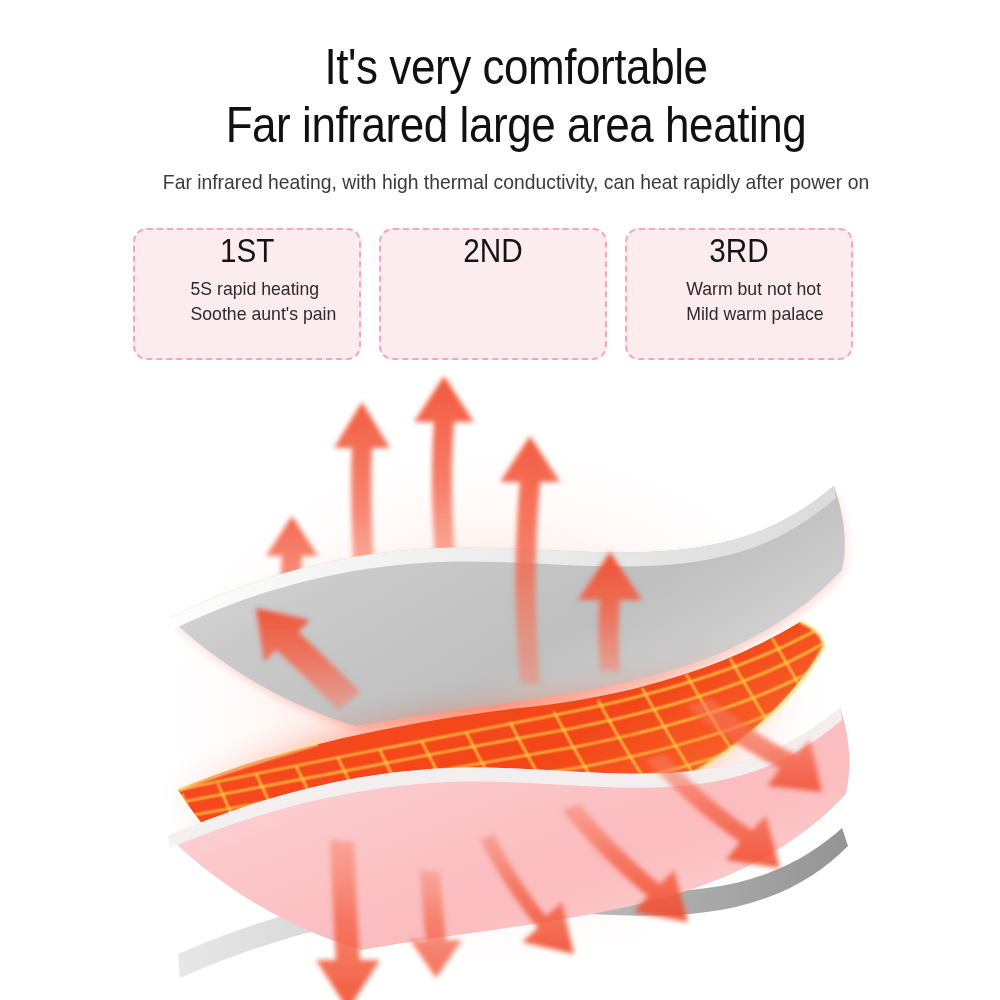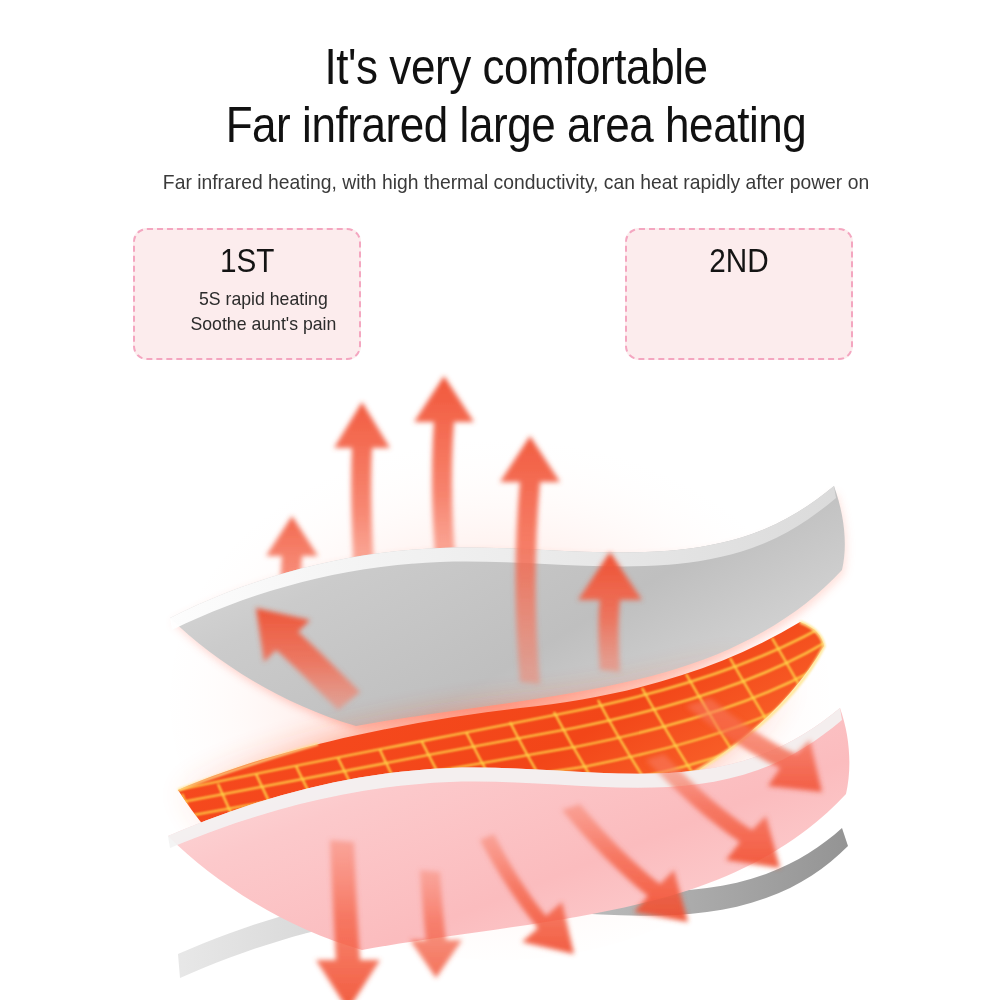"1ST" .feature-box { padding-top: 10px -> none }
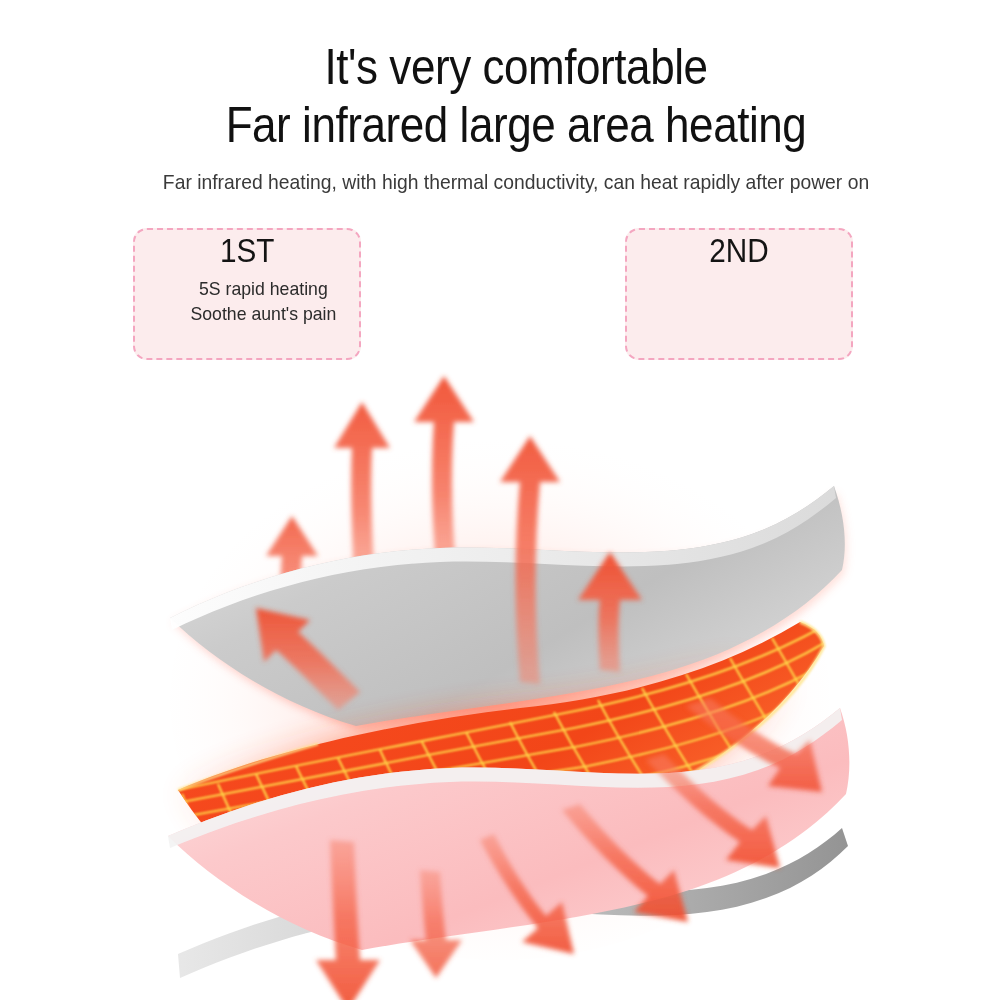"3RD" div.feature-box { html: none -> <div> <div>3RD</div> <div> <div>Warm but not hot</div> <div>Mild warm palace</div> </div> </div> }
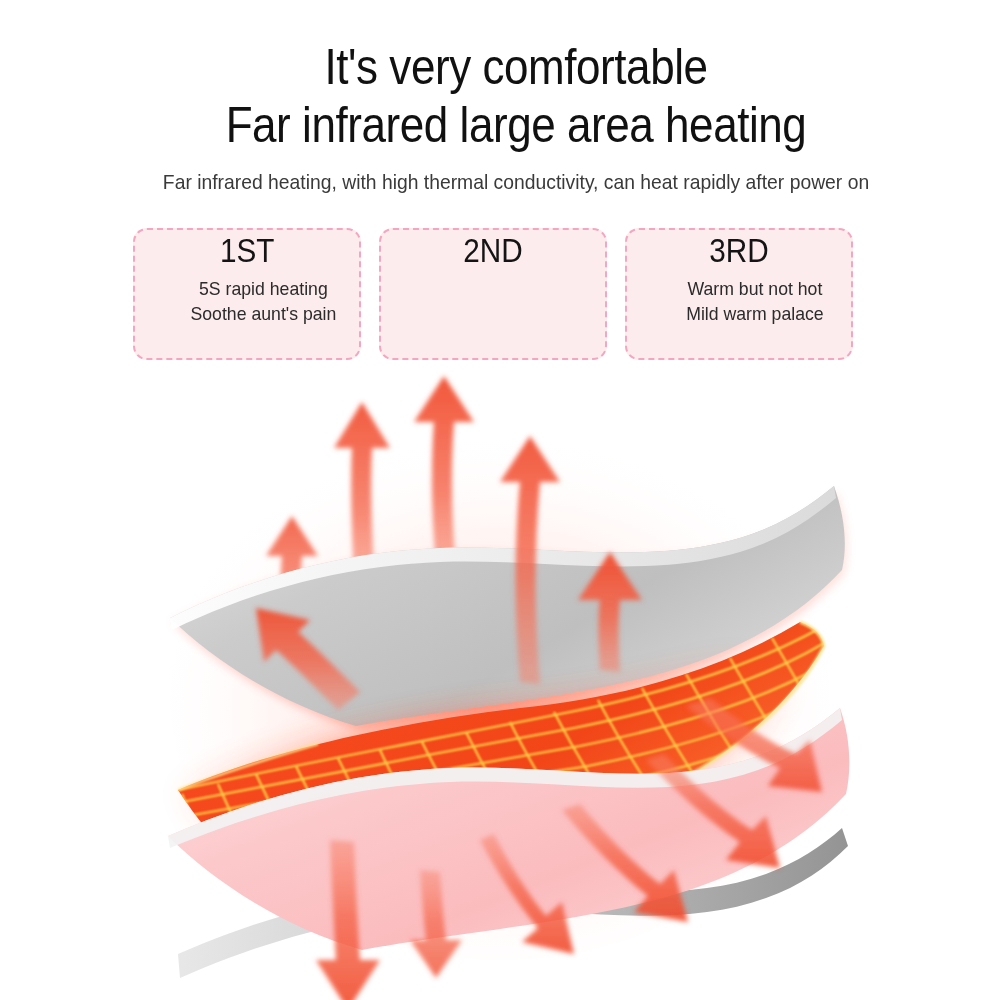"5S rapid heating" .feature-lines { text-align: center -> none }
